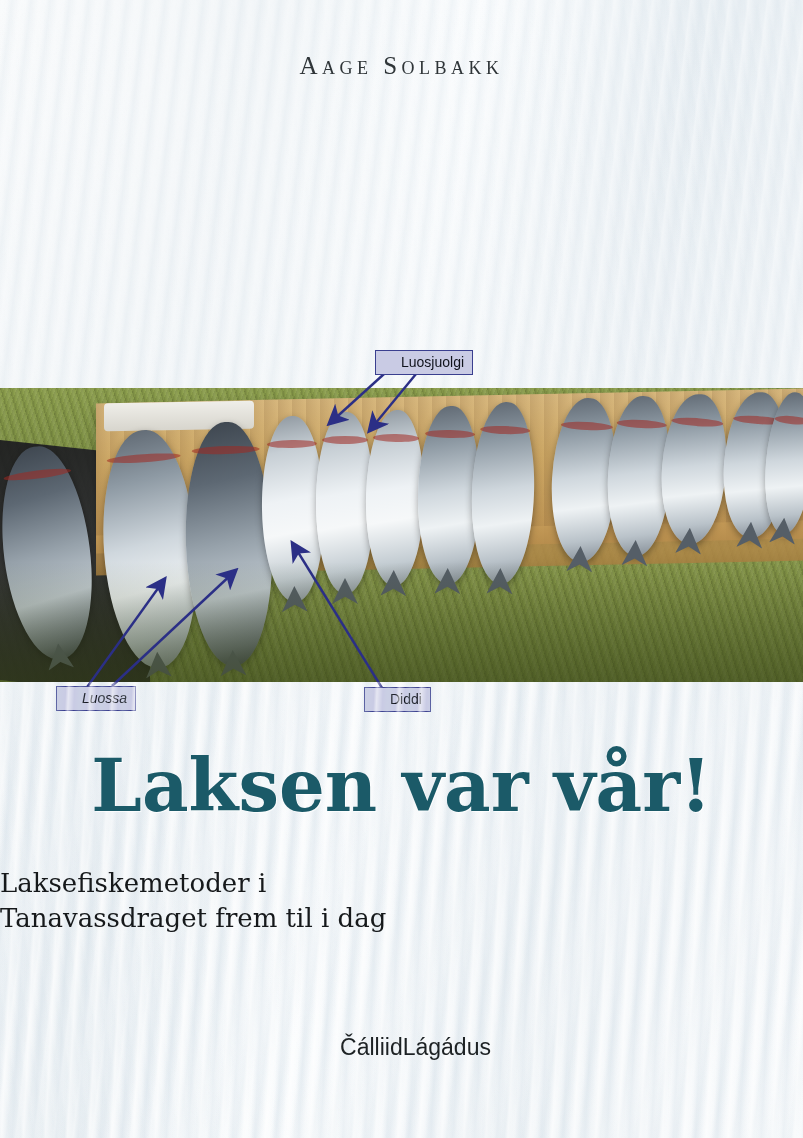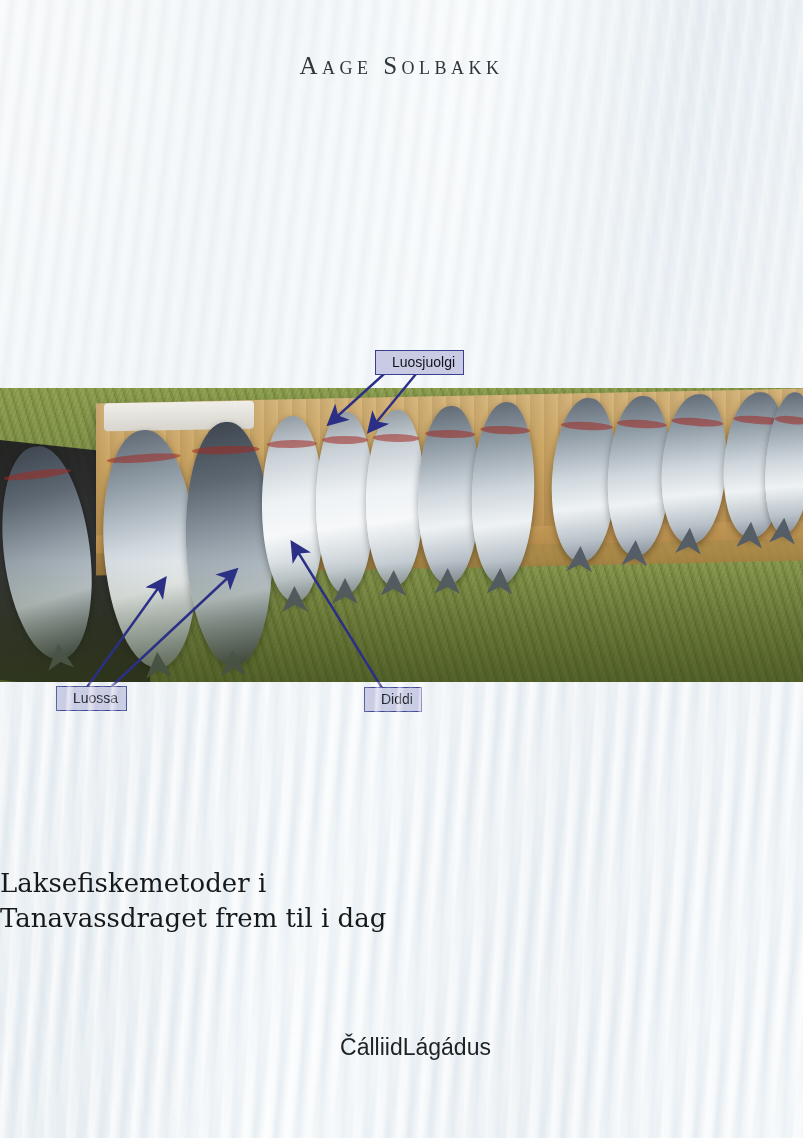"Luosjuolgi" .callout { padding: 3px 8px 4px 16px -> 3px 8px 4px 25px }
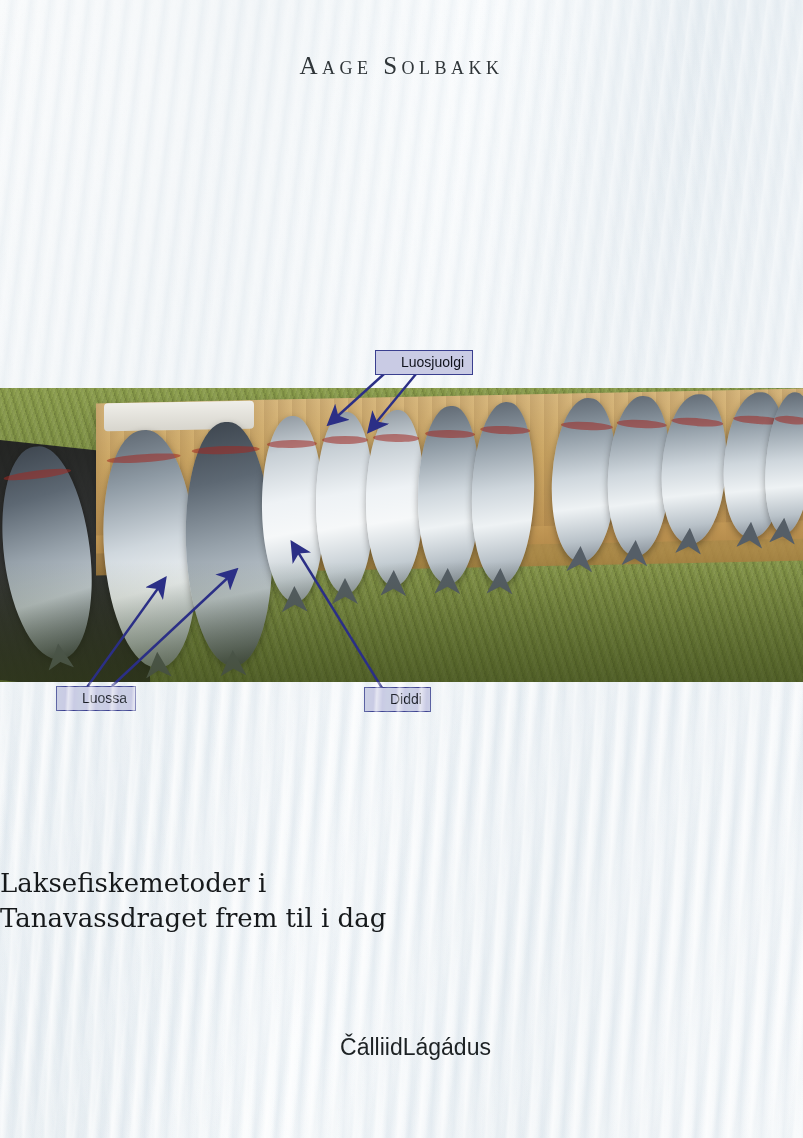"Luossa" div.callout { font-style: none -> italic }
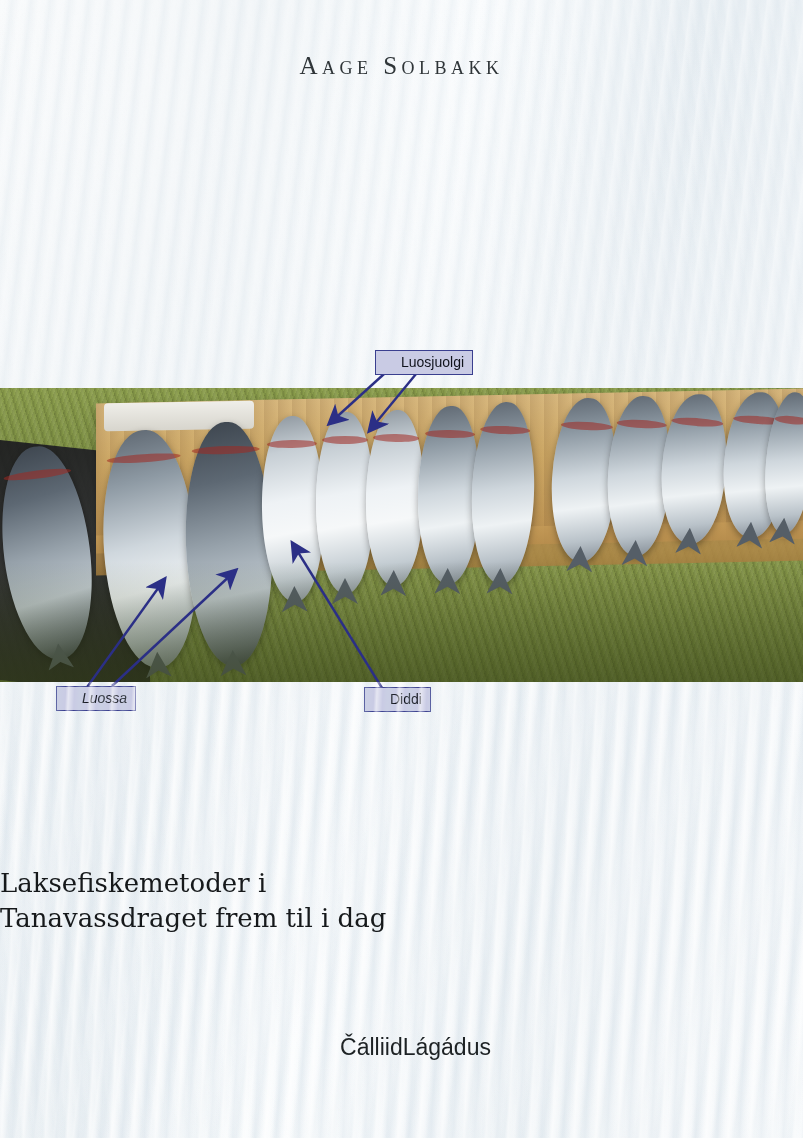"Laksen var vår!" div.title-nor { html: none -> <div>Laksen var vår!</div> }
